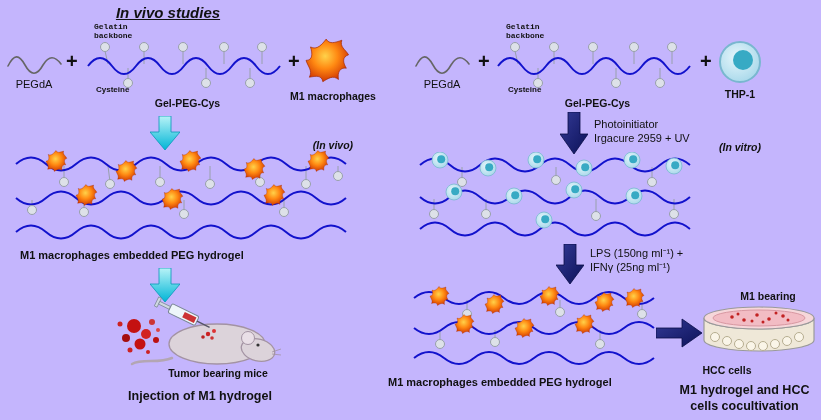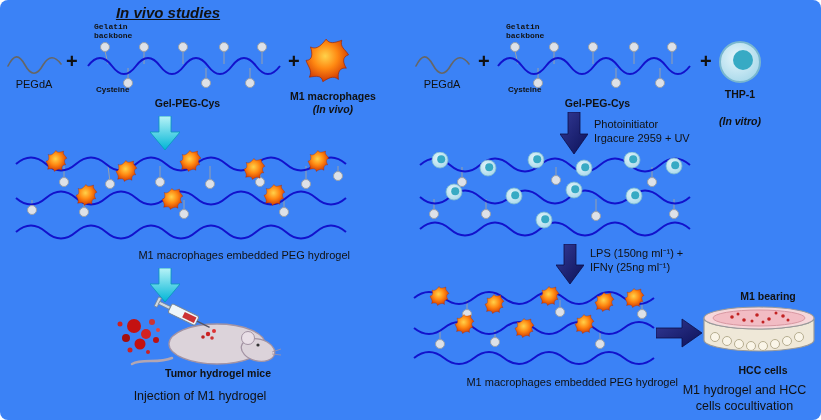"In vivo studies" .canvas { background: #3b82f6 -> #c4b5fd; border-radius: 8px -> none }
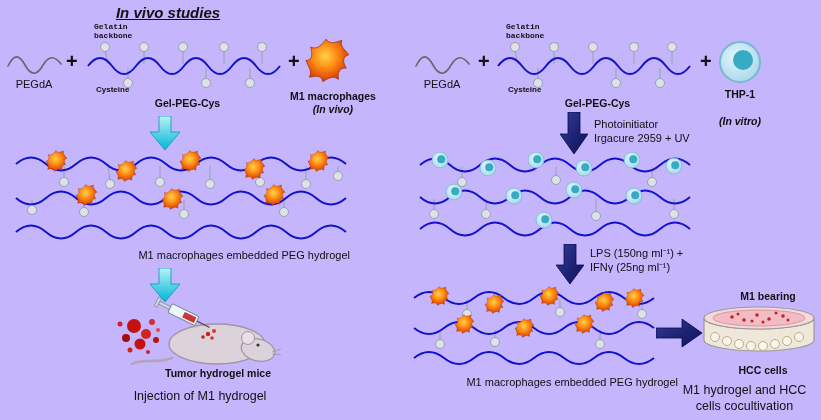"(In vivo)" .italic { margin-top: none -> 36px }
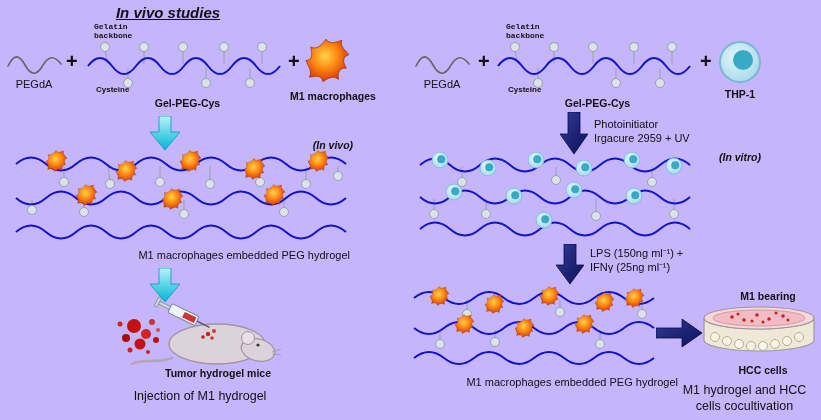"(In vitro)" div.abs { top: 115px -> 105px }
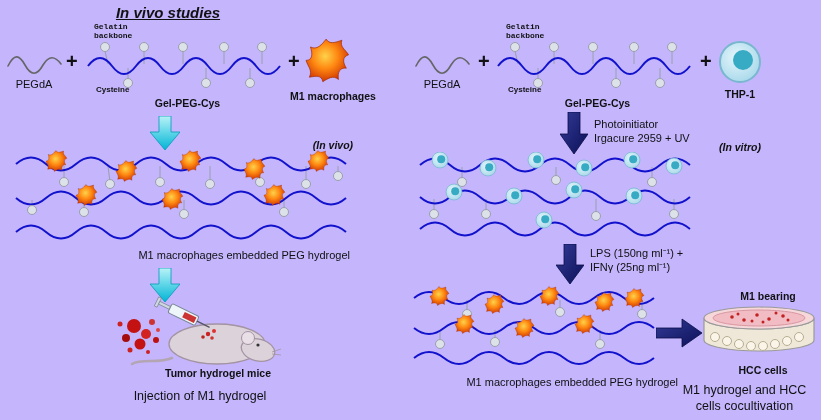"M1 macrophages embedded PEG hydrogel" .caption { font-weight: normal -> bold; text-align: right -> left }
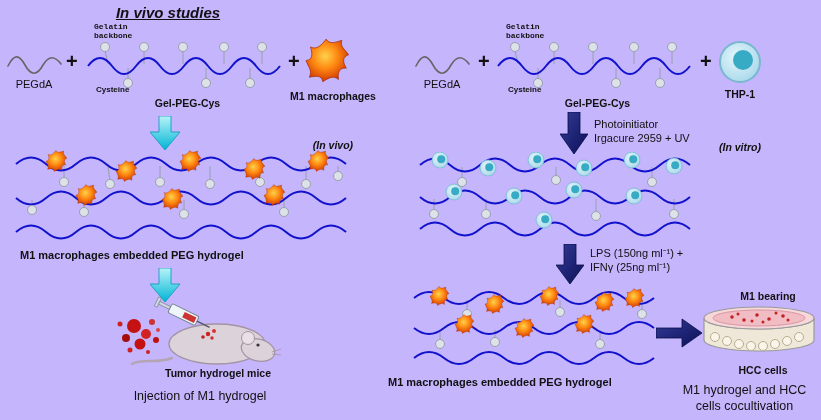"Tumor hydrogel mice" div.abs { text: hydrogel -> bearing }
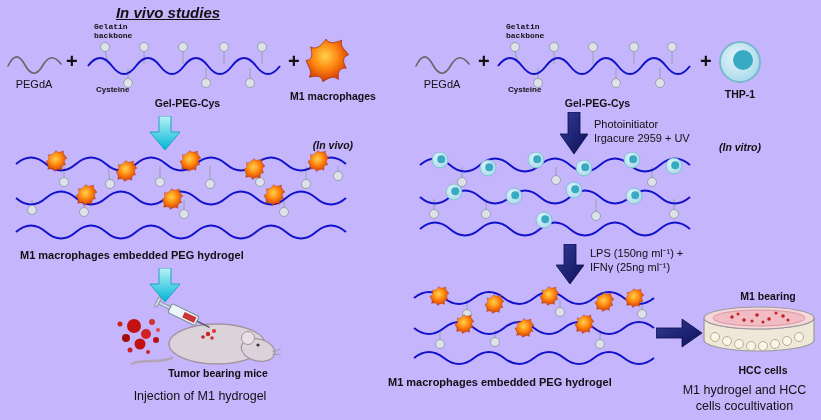"HCC cells" div.abs { left: 718px -> 682px }
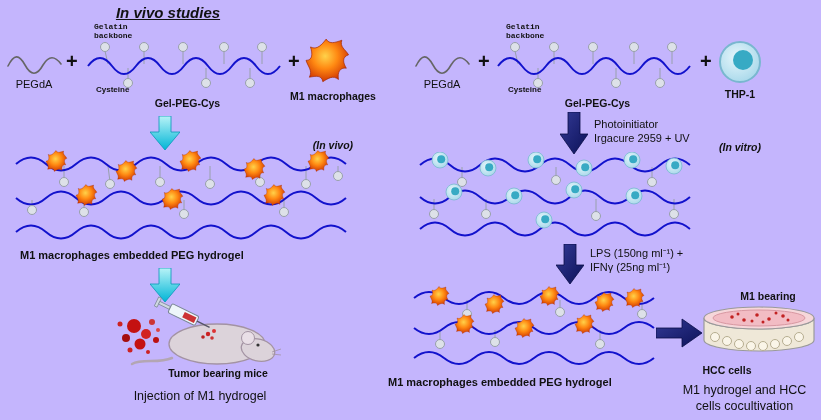"Injection of M1 hydrogel" .final { font-weight: normal -> bold }
